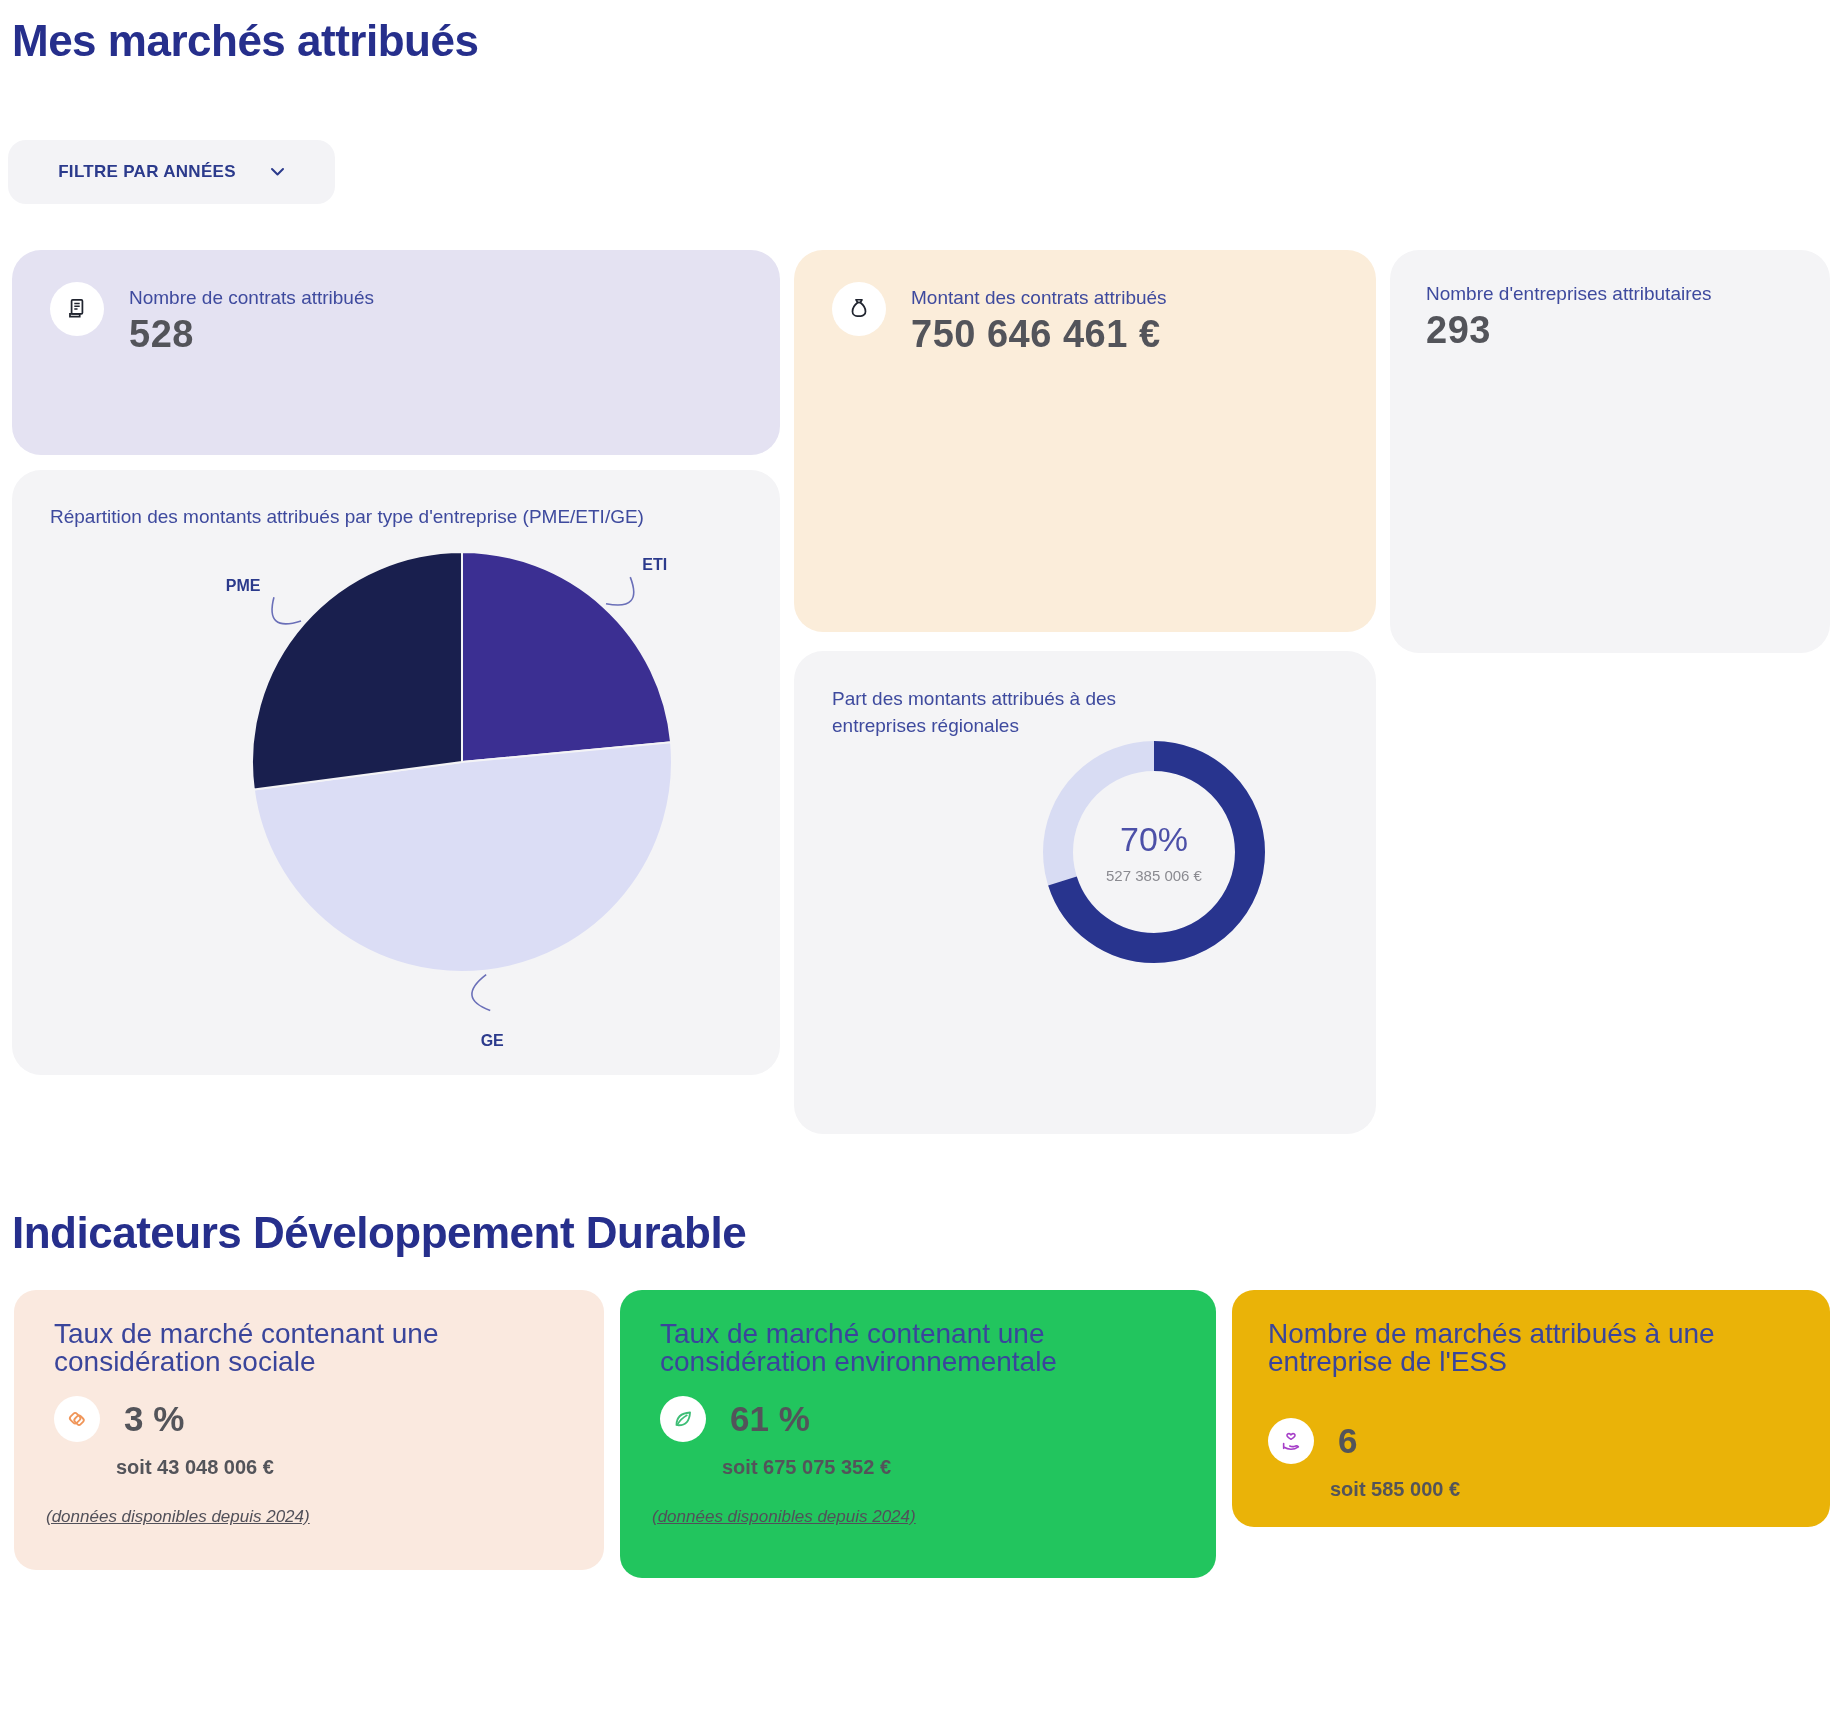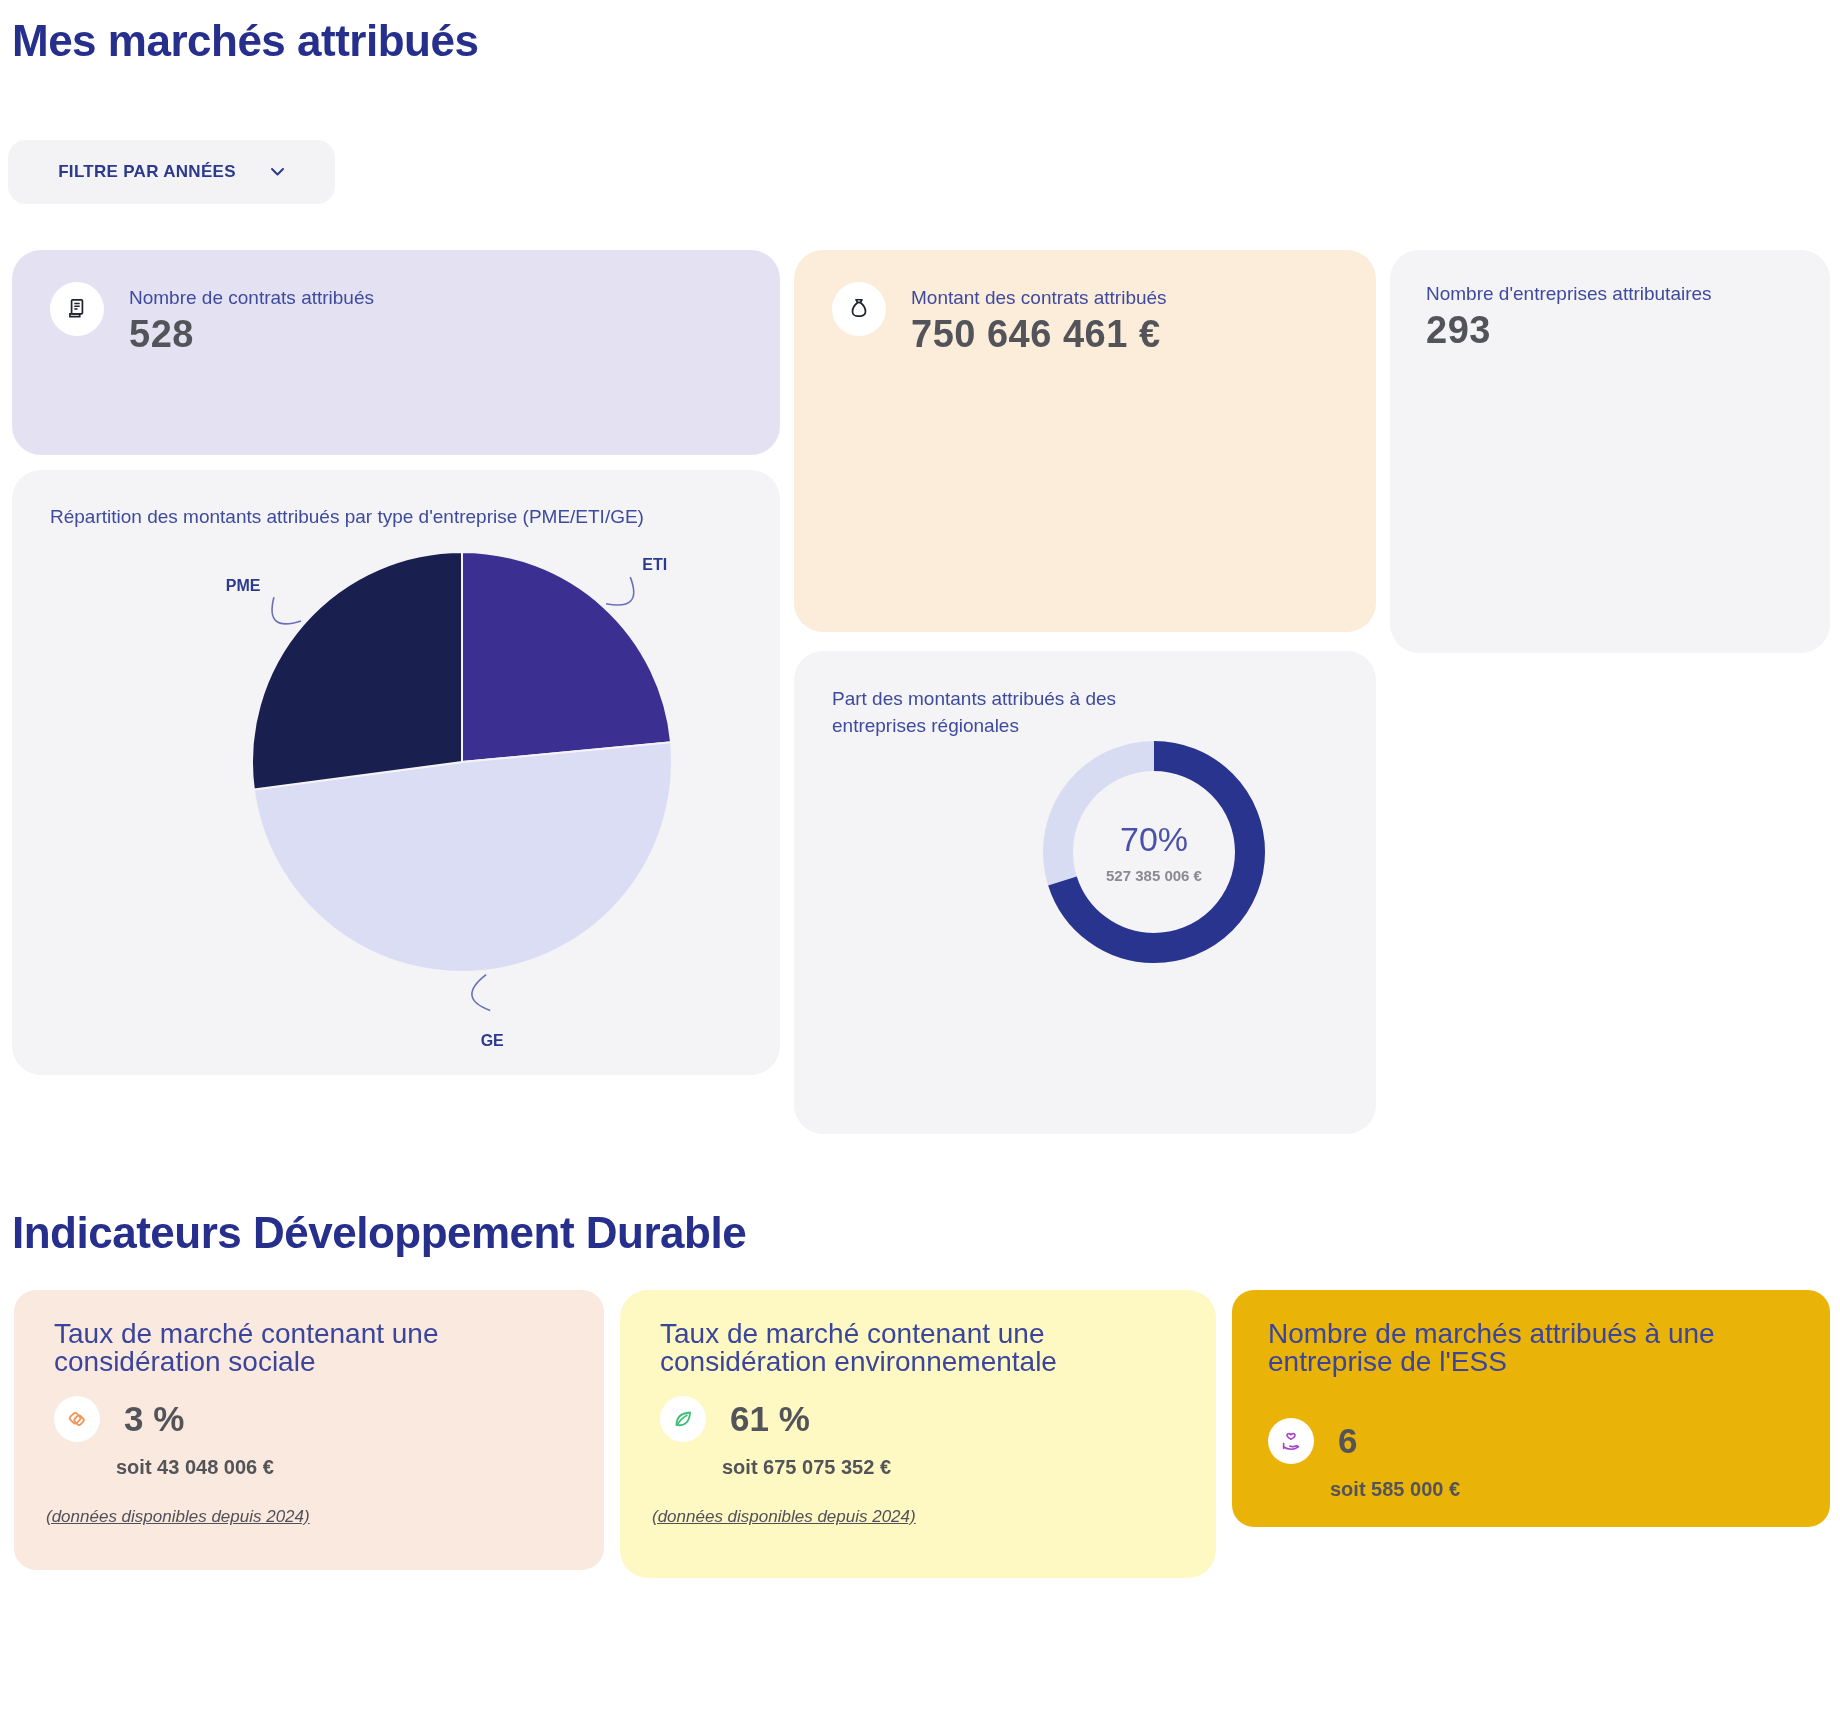"527 385 006 €" .donut-amount { font-weight: 700 -> 400 }
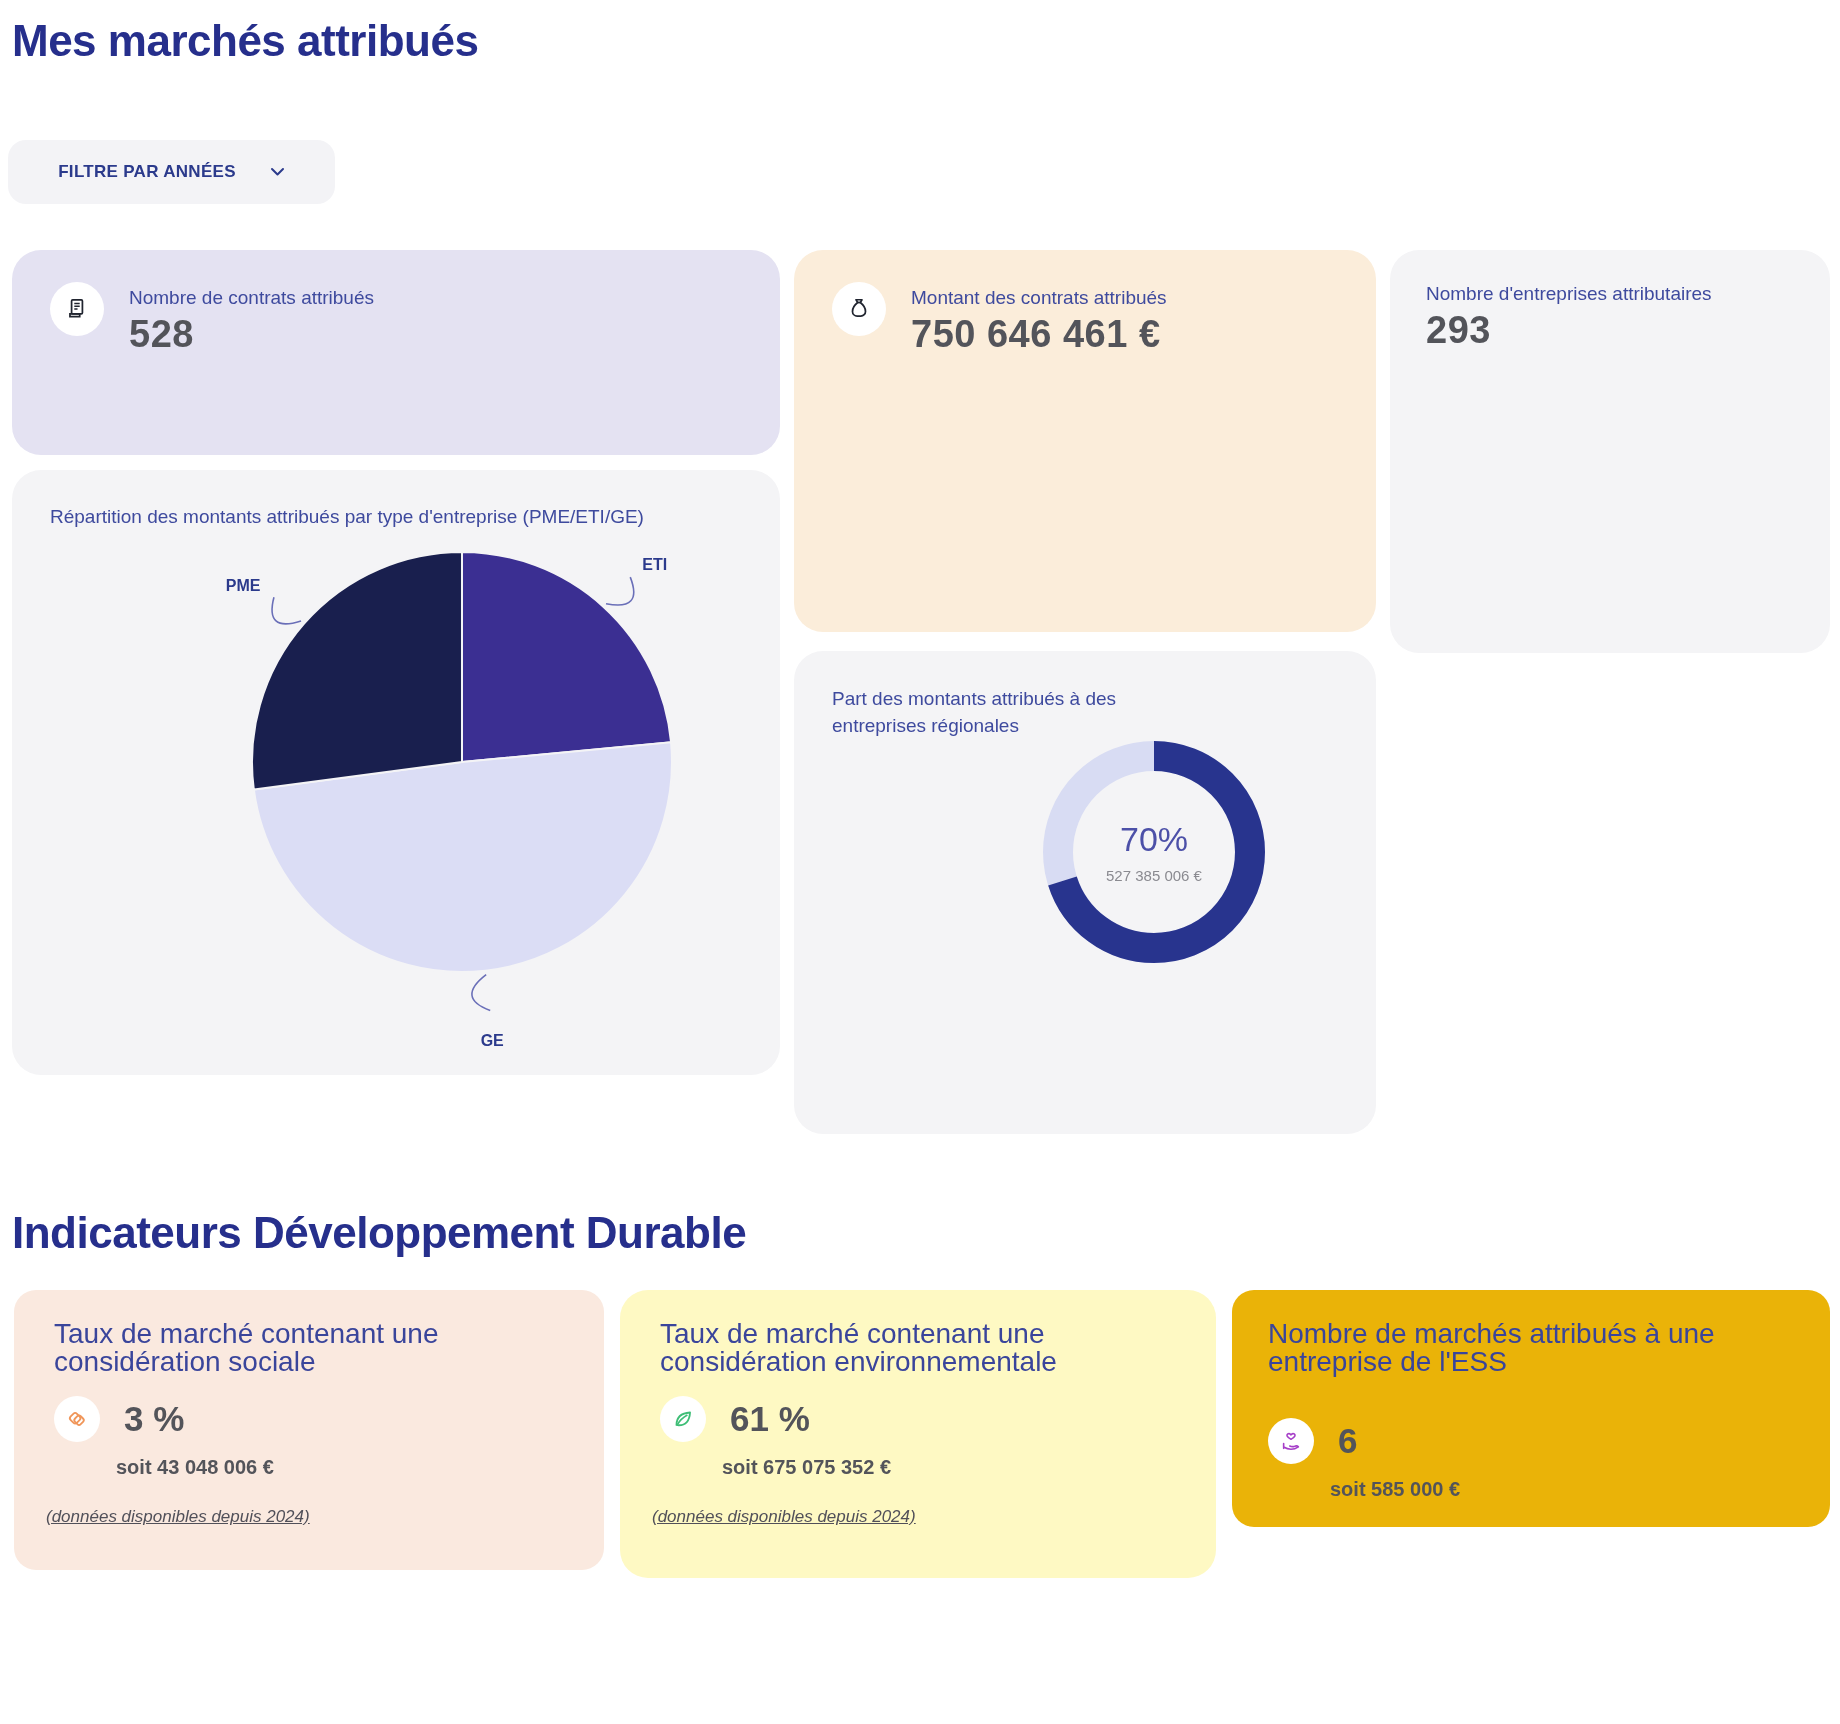"Taux de marché contenant une considération" .eco-mint { background: #fef9c3 -> #22c55e; border-radius: 28px -> none }
